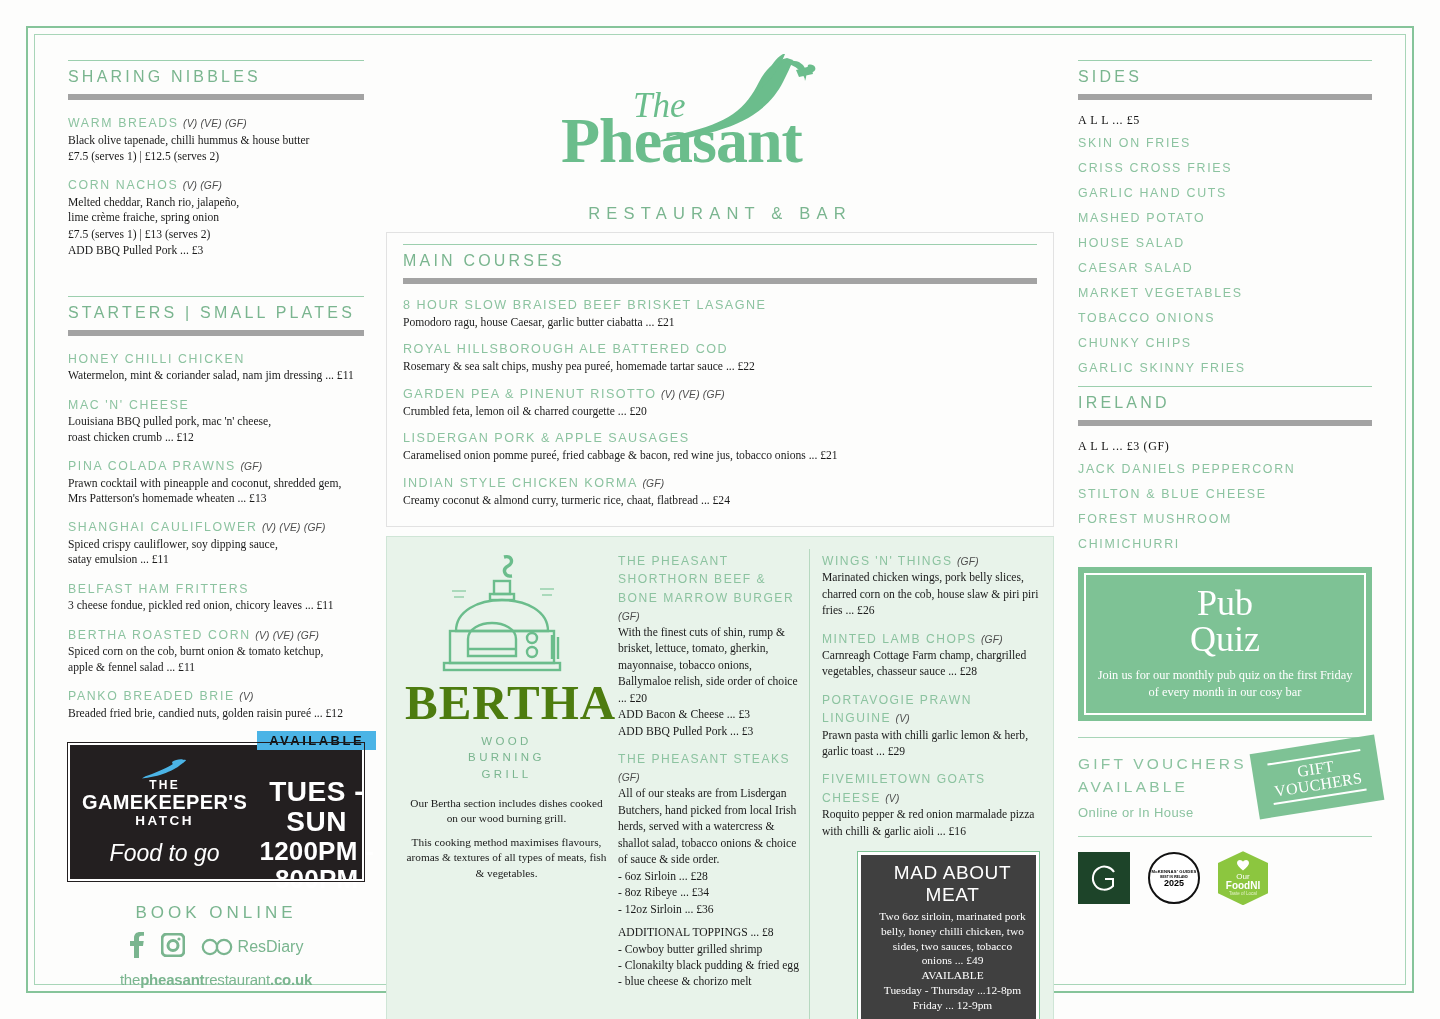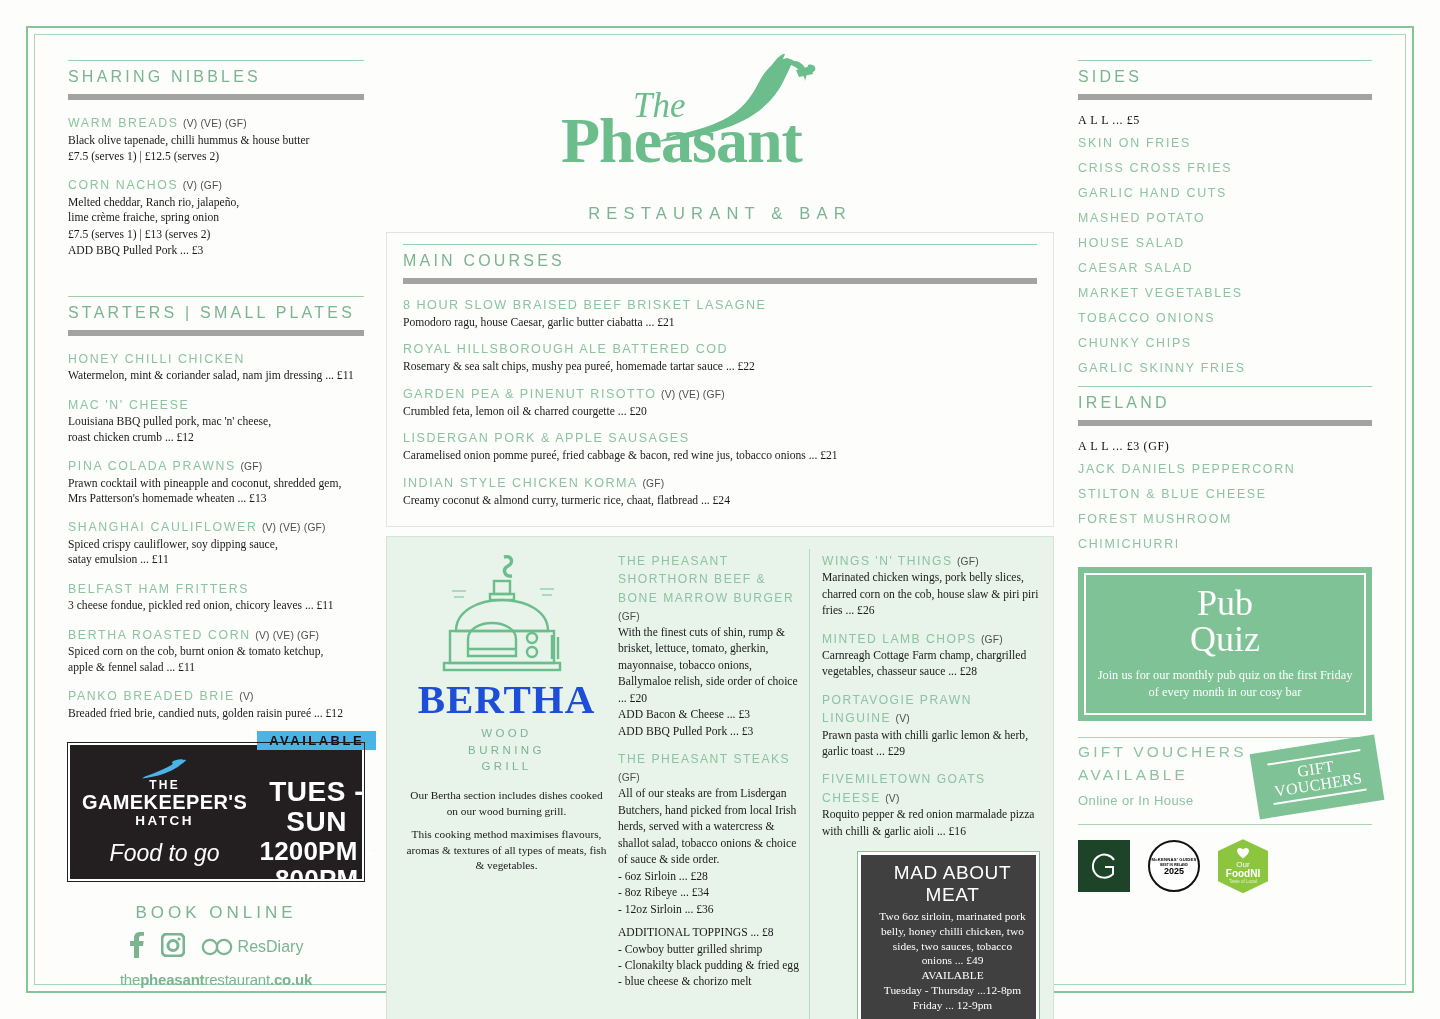"(V) (VE) (GF)" .tags { font-style: none -> italic }
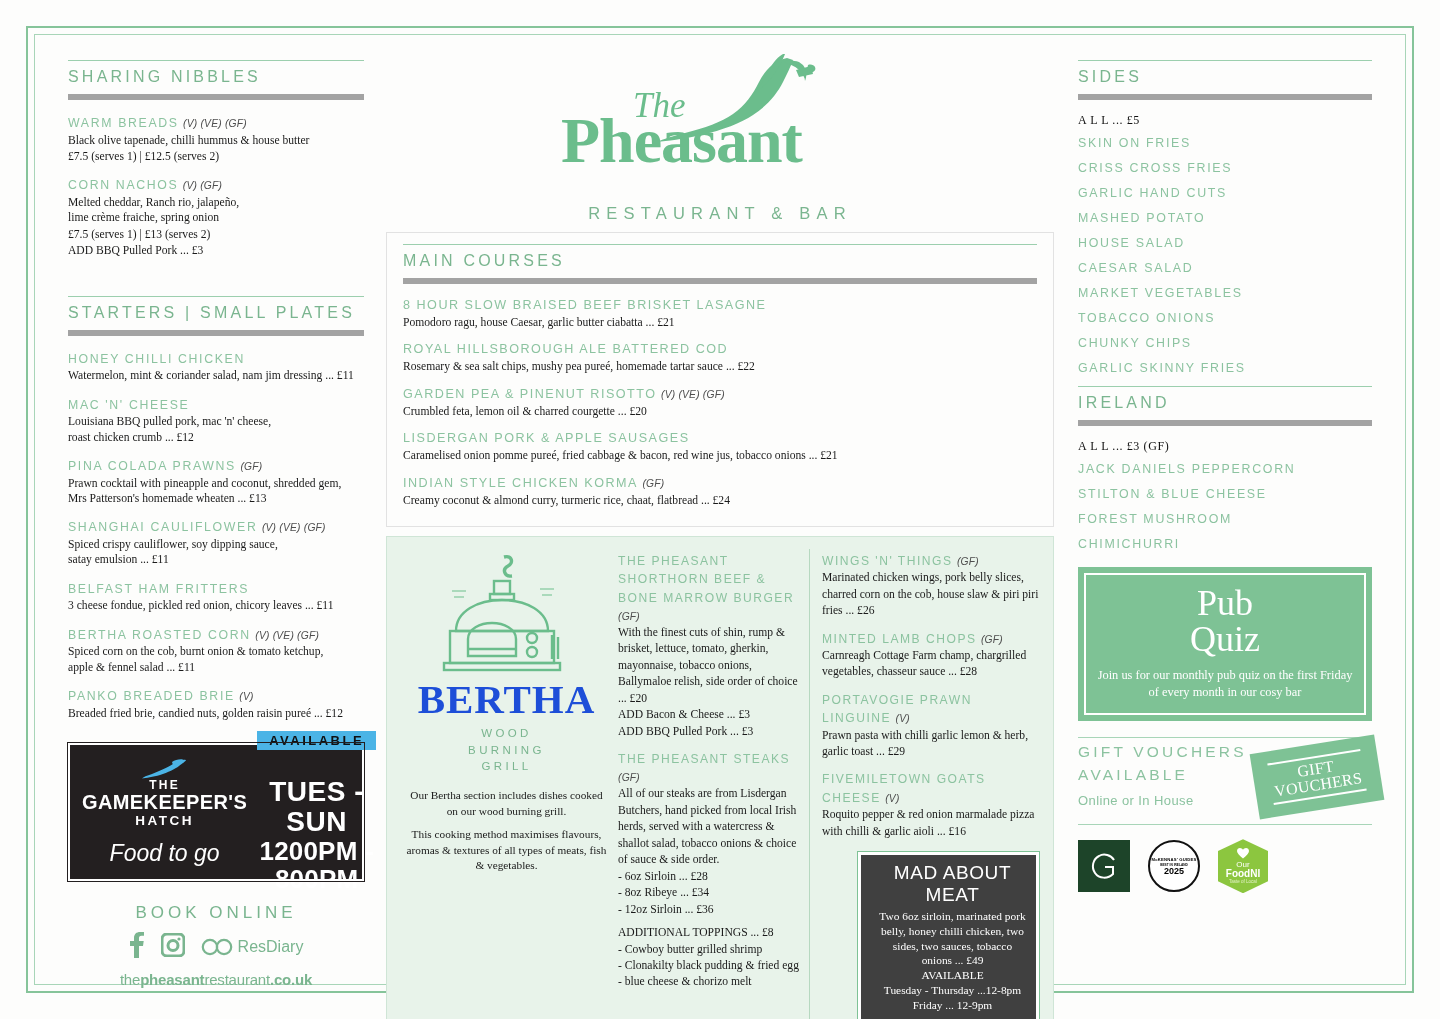"BERTHA" .bertha-word { color: #1d4ed8 -> #4d7c0f; font-size: 41px -> 49px }
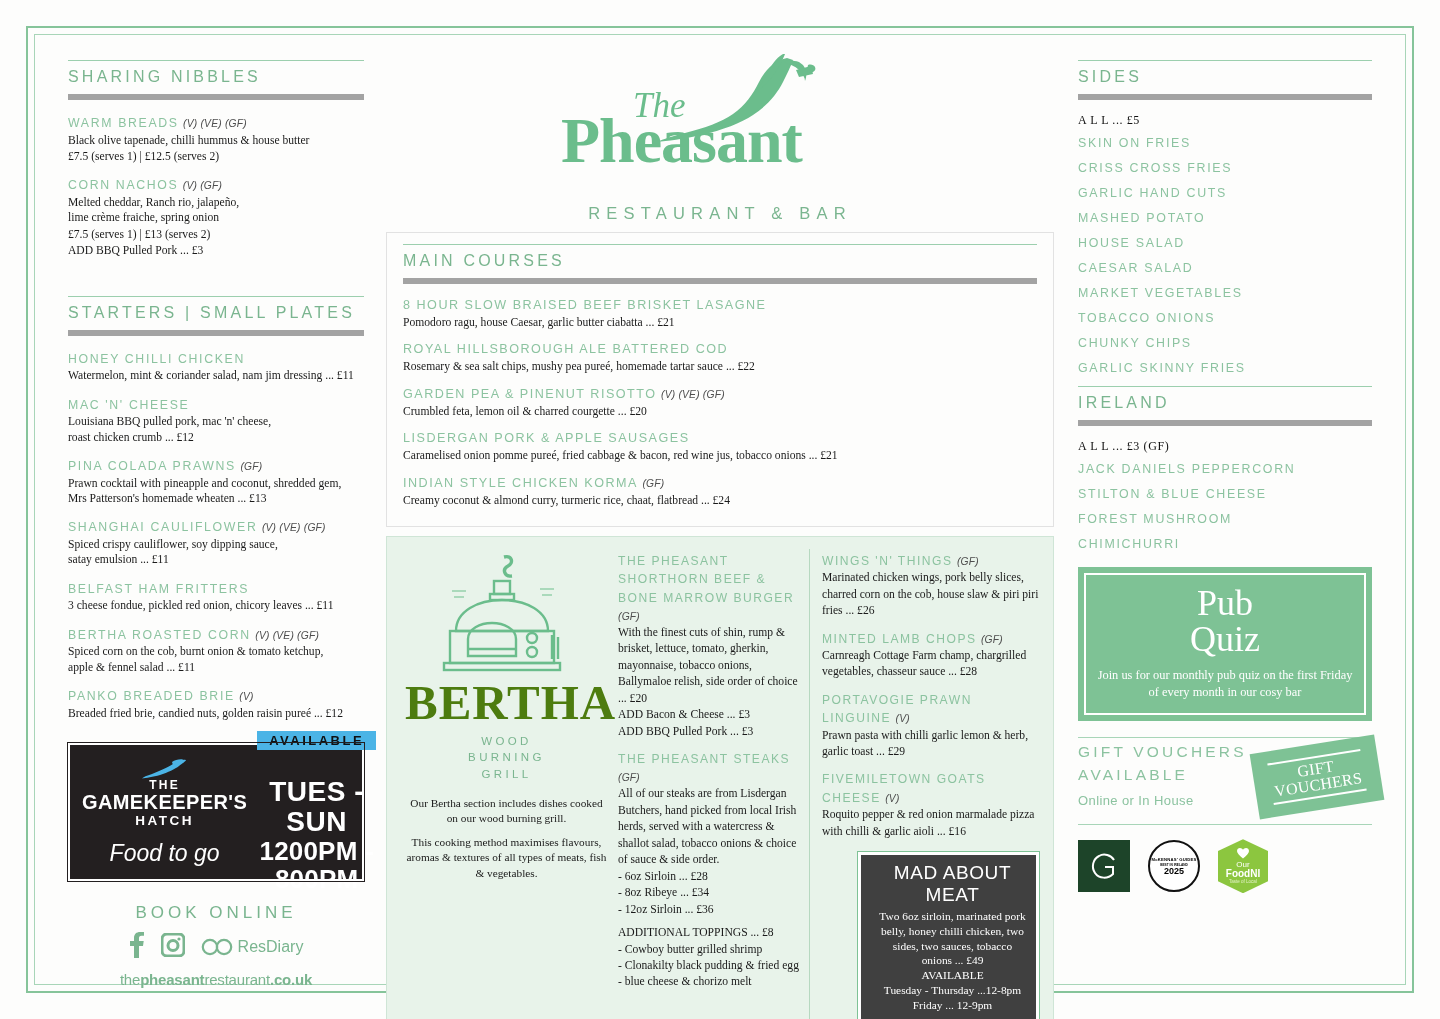"GIFT VOUCHERS" .gv-block { padding-top: 3px -> 15px }
